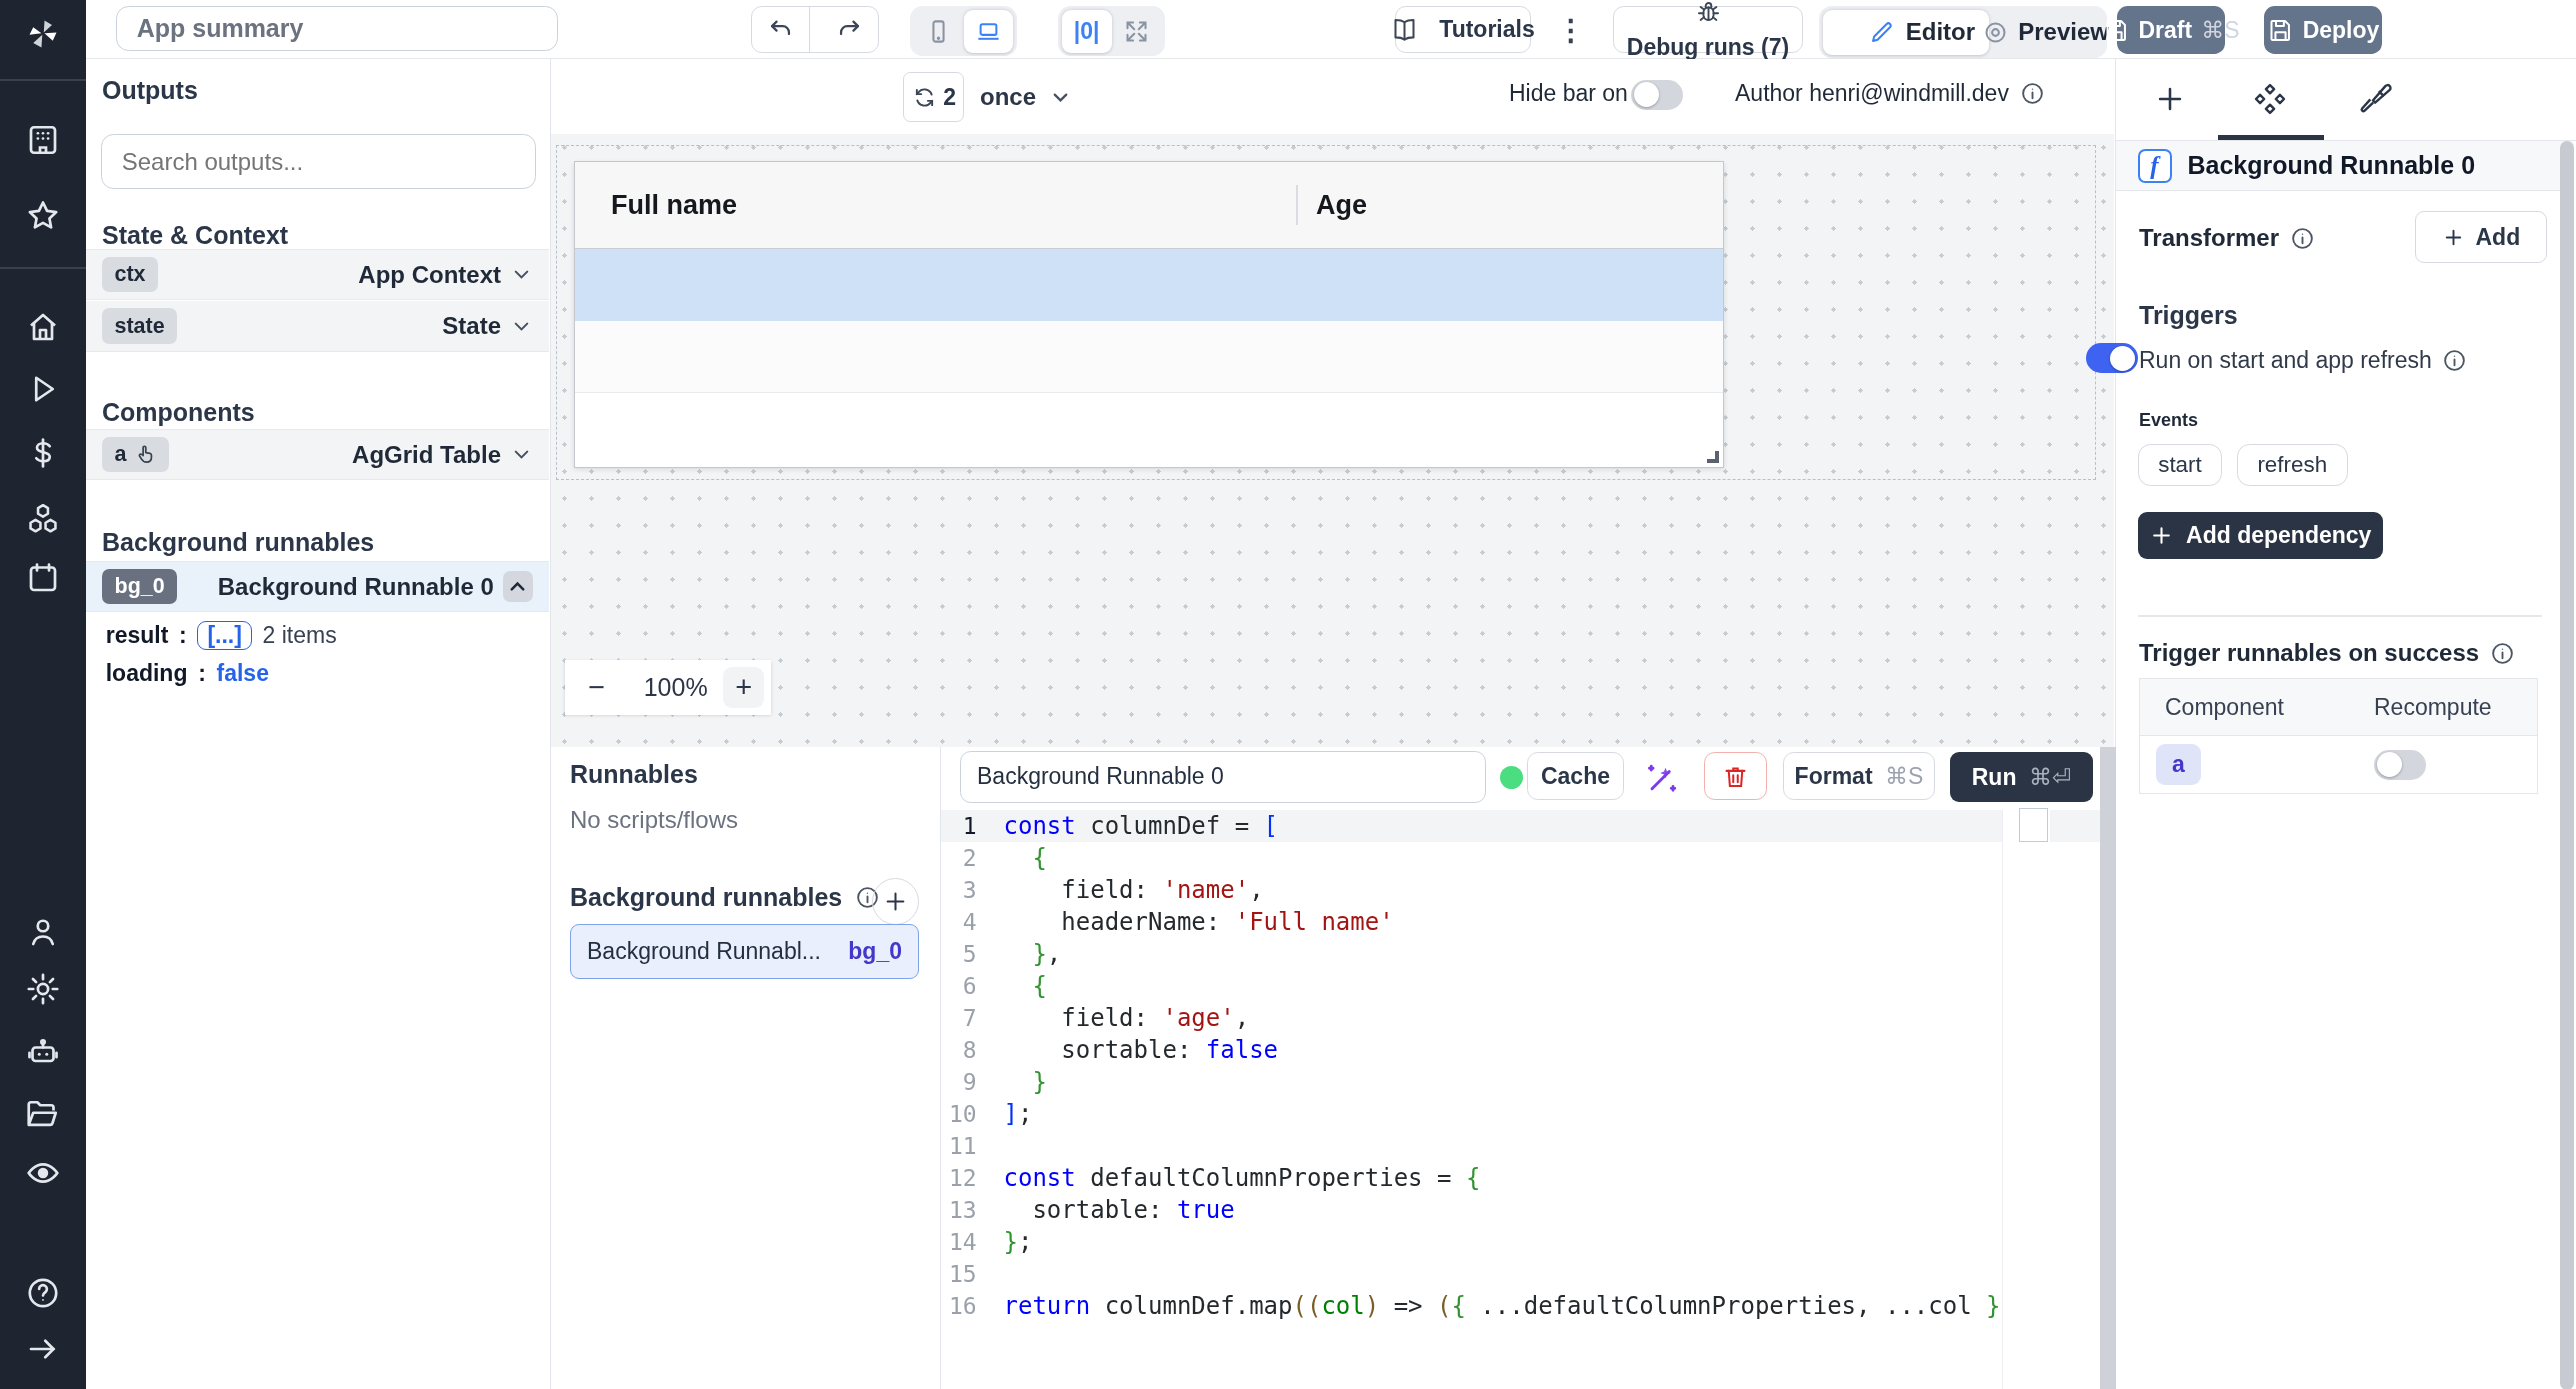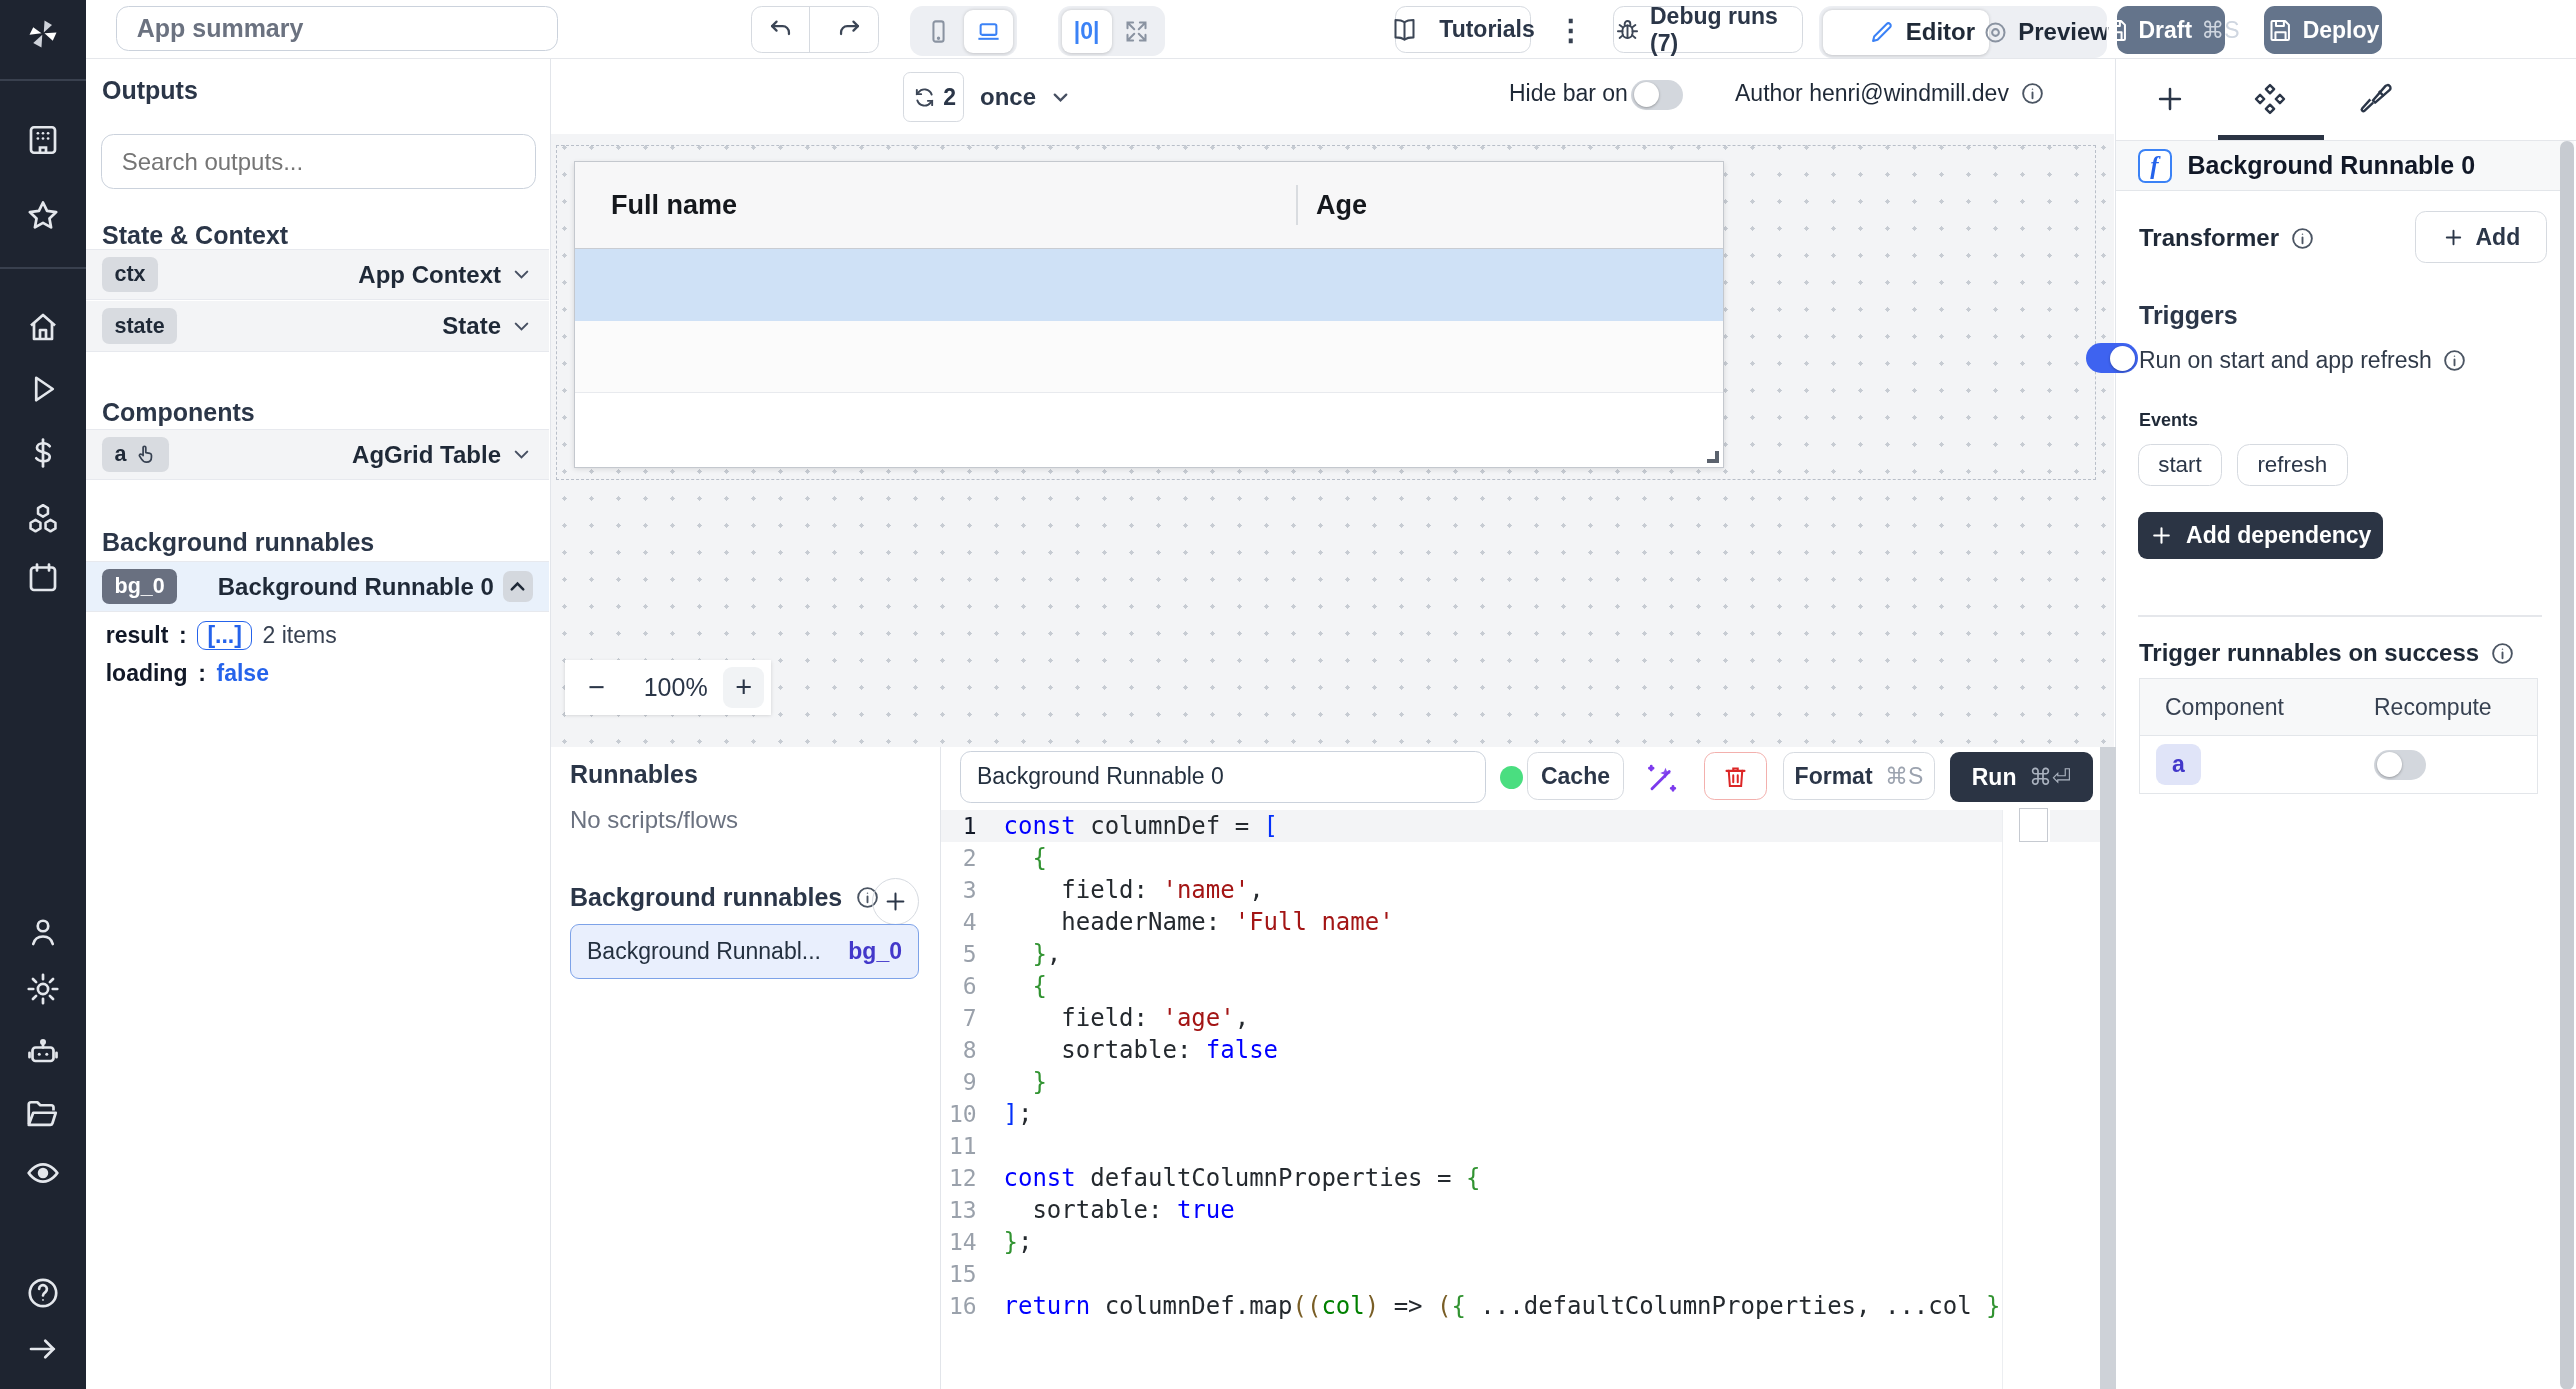"Debug runs (7)" div.tb { flex-direction: none -> column }
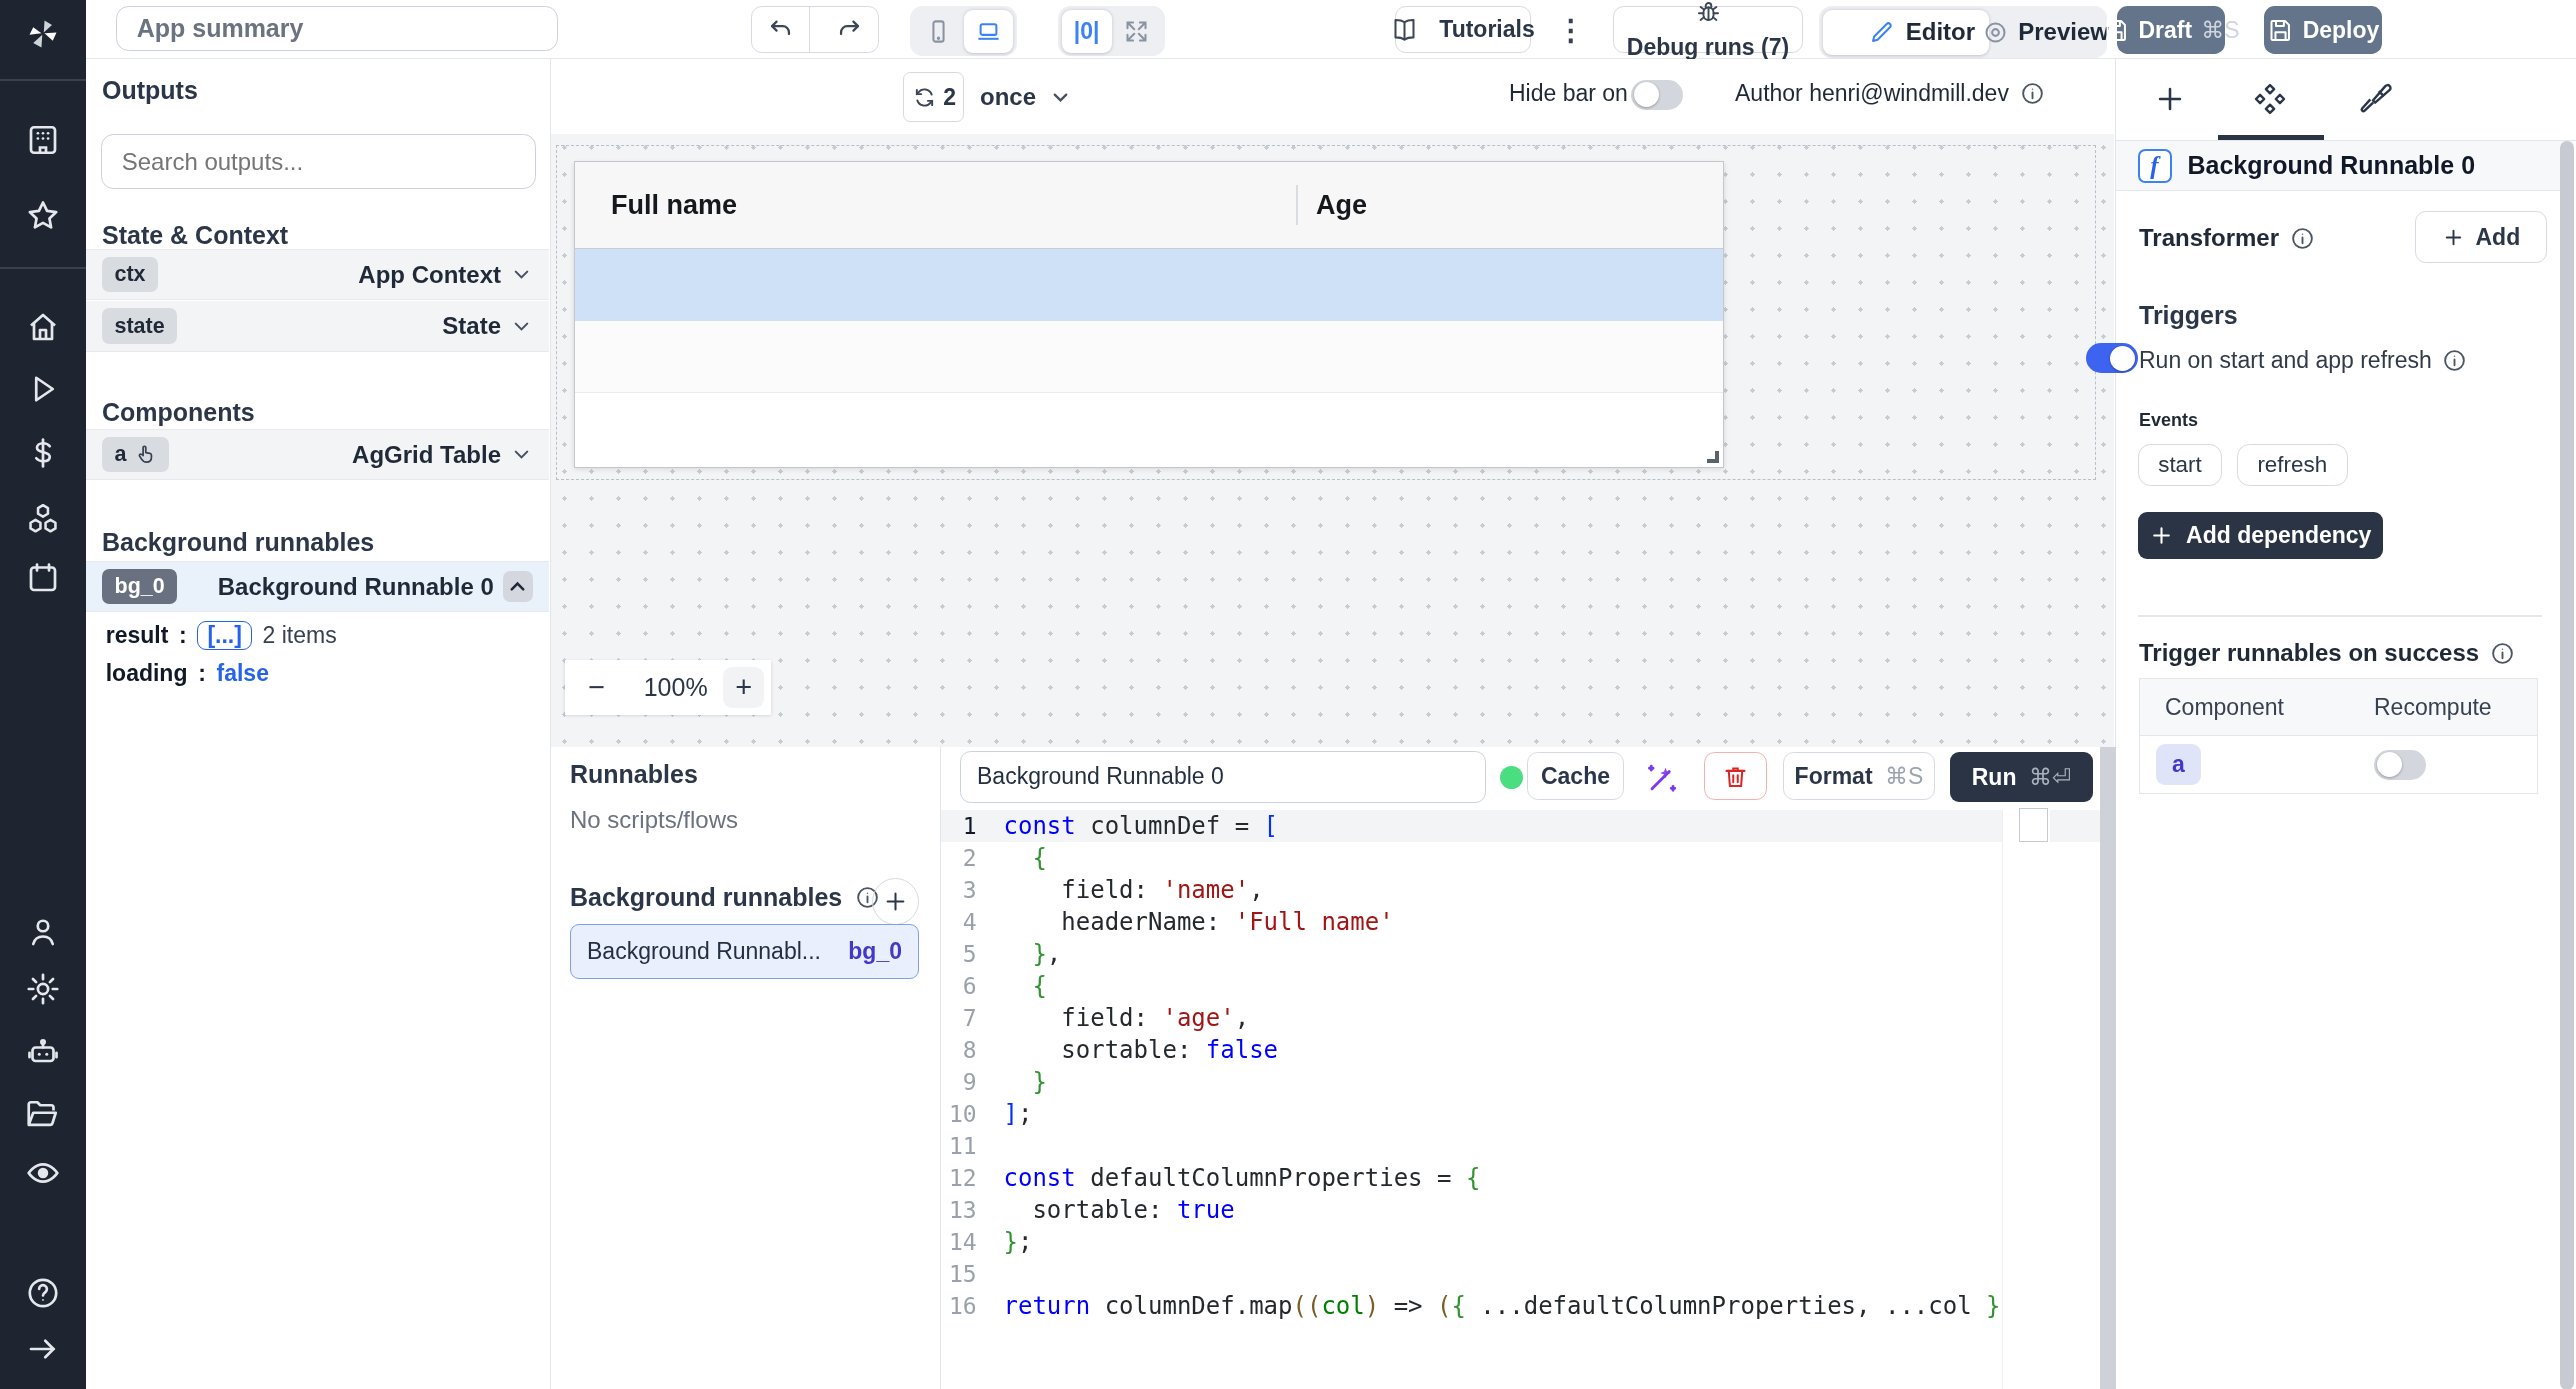"Add" div.btn { border-radius: none -> 9px }
